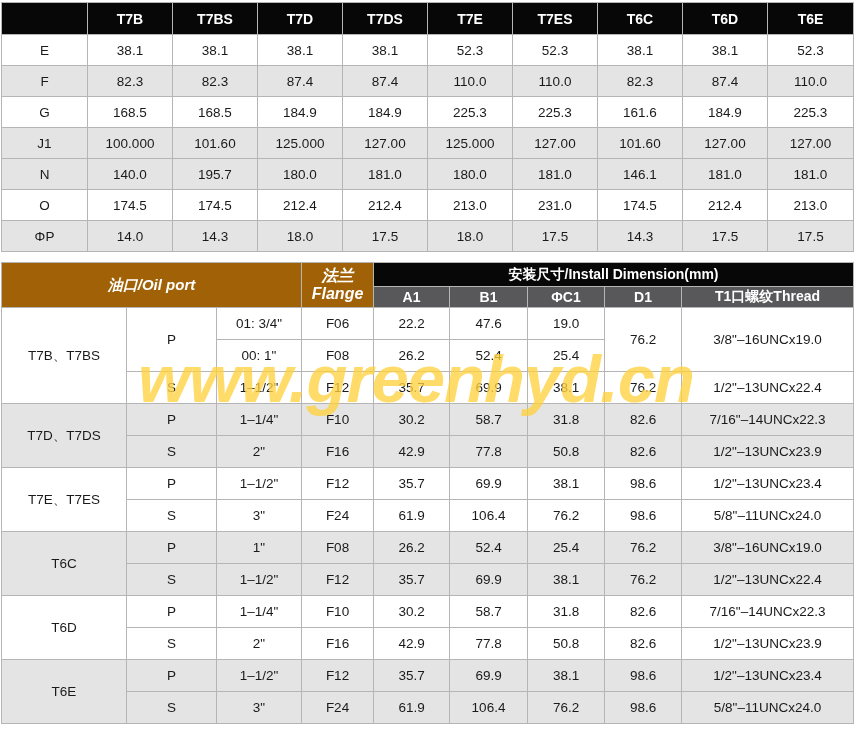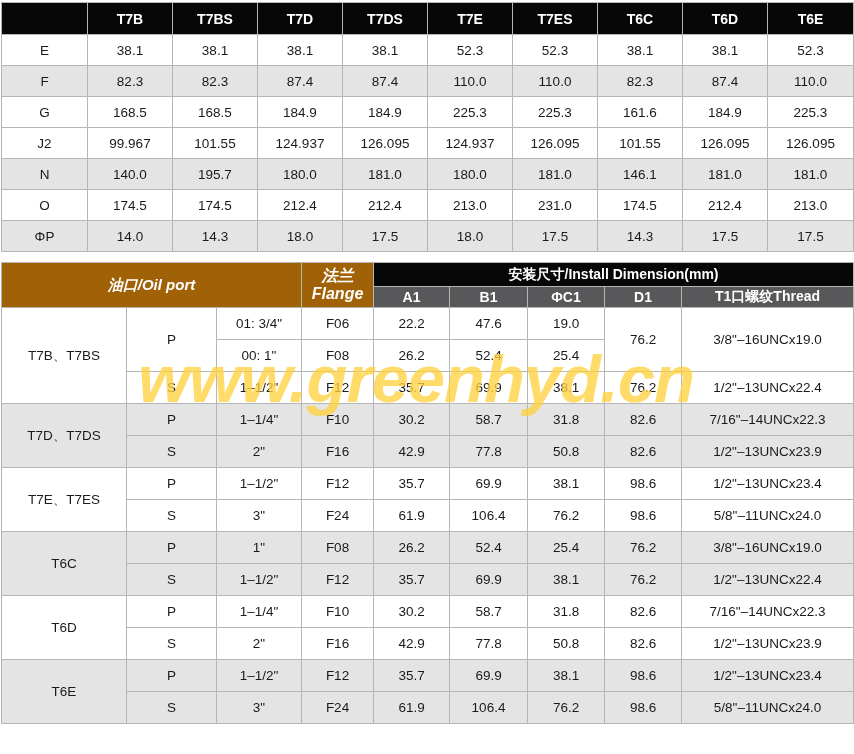"J1" tr.shade { html: none -> <tr> <td>J1</td> <td>100.000</td> <td>101.60</td> <td>125.000</td> <td>127.00</td> <td>125.000</td> <td>127.00</td> <td>101.60</td> <td>127.00</td> <td>127.00</td> </tr> }
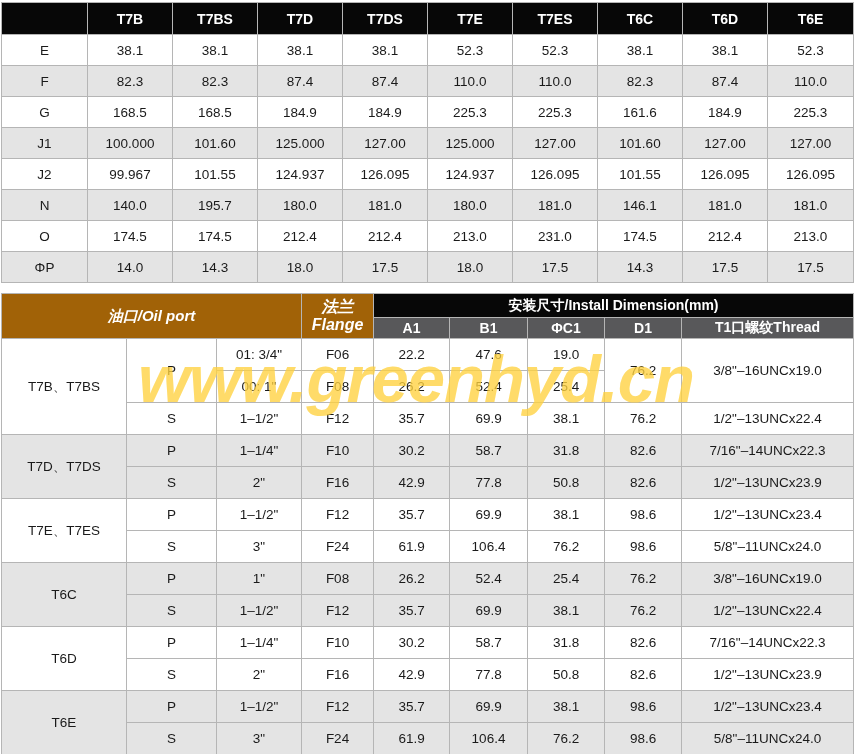"J2" tr { html: <tr> <td>J2</td> <td>99.967</td> <td>101.55</td> <td>124.937</td> <td>126.095</td> <td>124.937</td> <td>126.095</td> <td>101.55</td> <td>126.095</td> <td>126.095</td> </tr> -> none }
